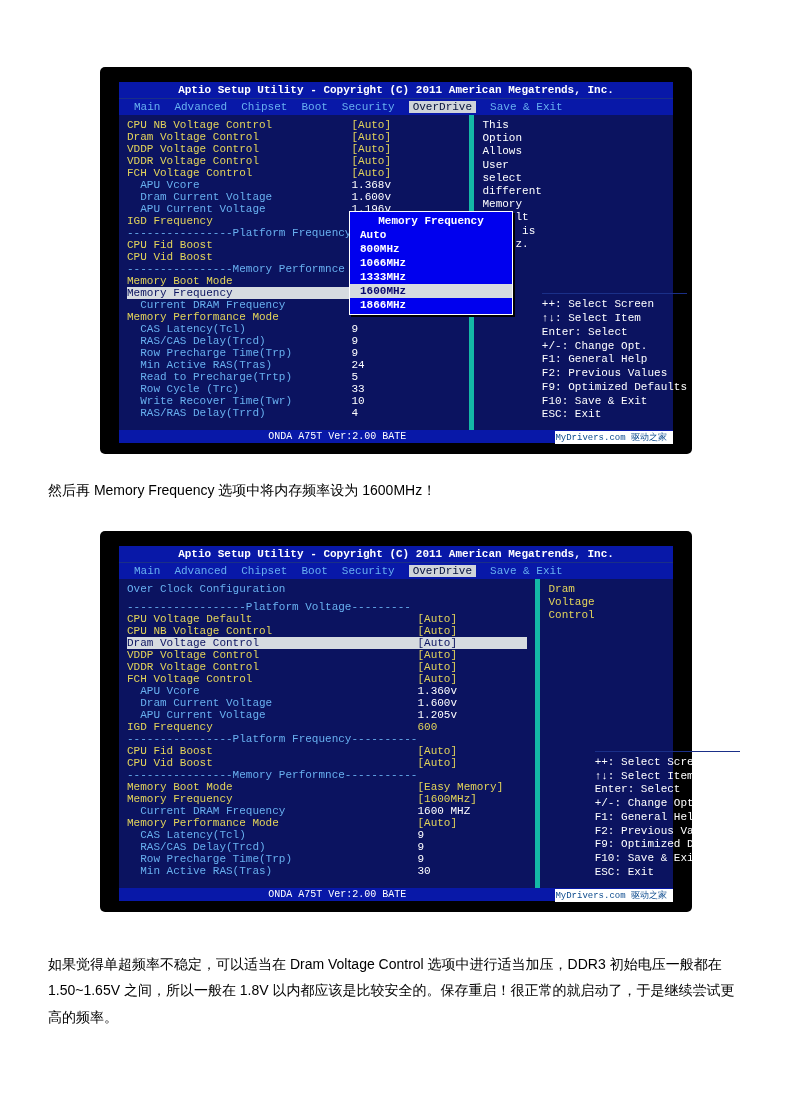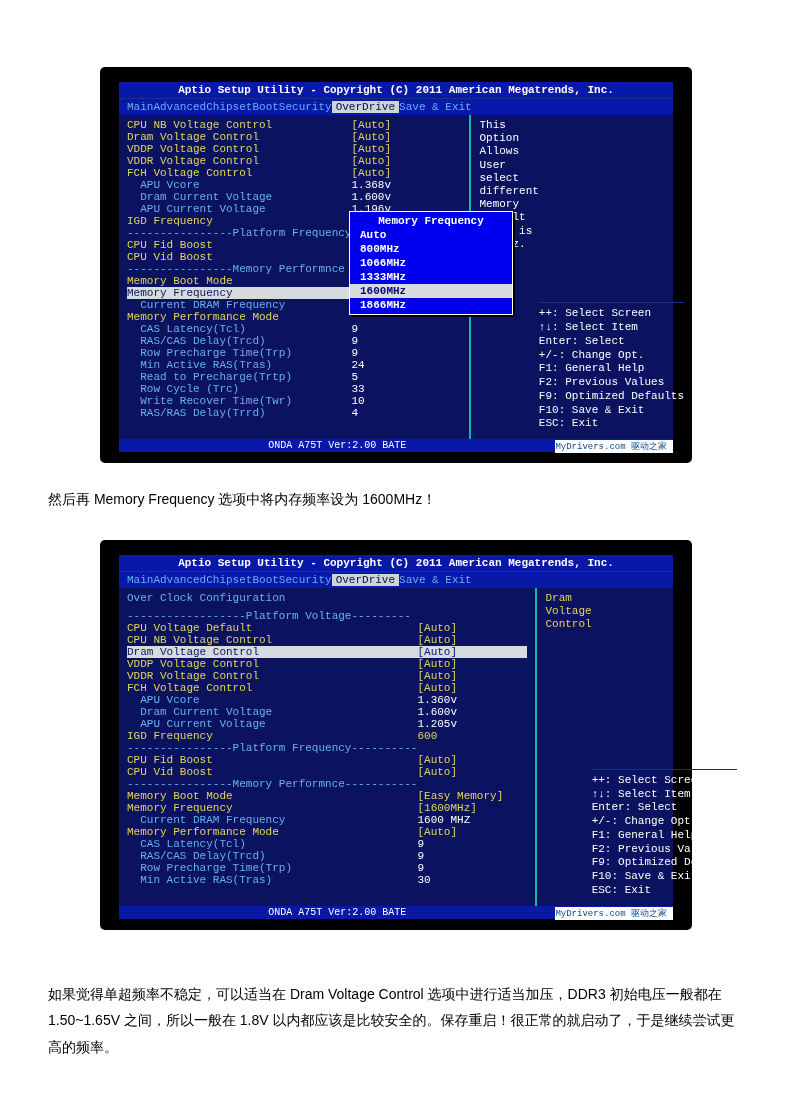"Main" .menubar { gap: none -> 14px; padding: 2px 8px -> 2px 15px }
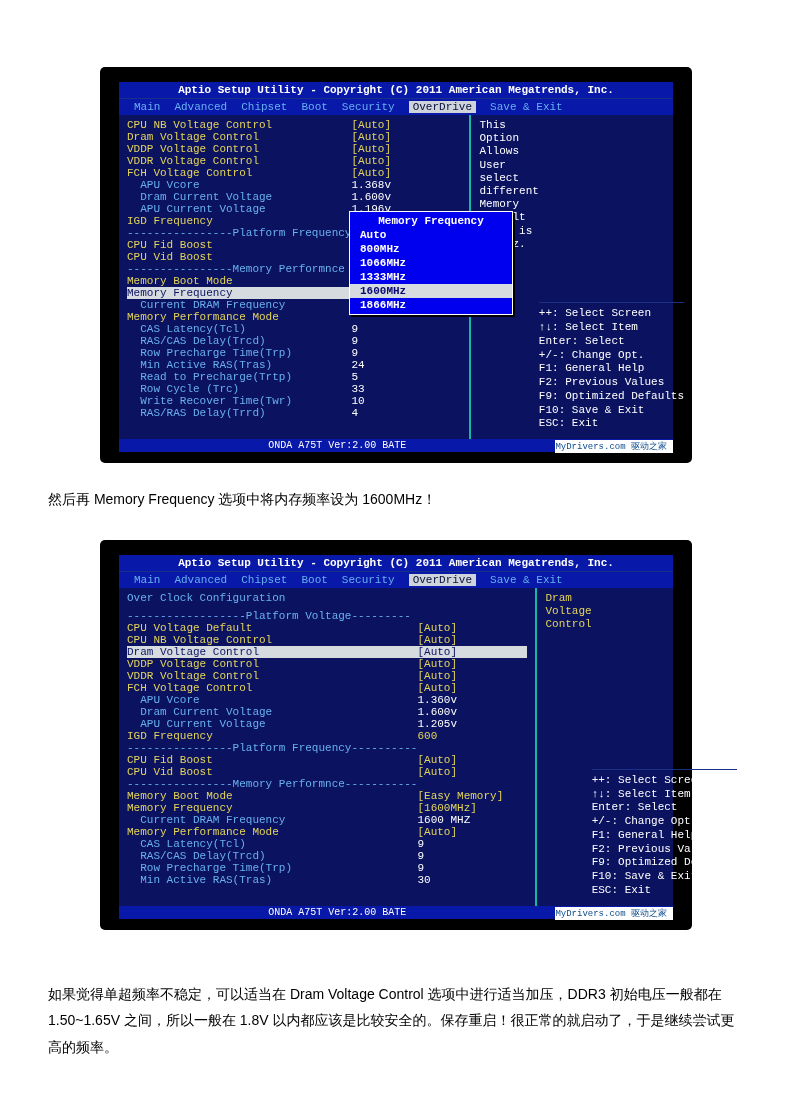"CPU NB Voltage Control" .lp { border-right: 2px solid #14b8a6 -> 5px solid #14b8a6; padding: 4px 8px 20px -> 4px 8px 11px }
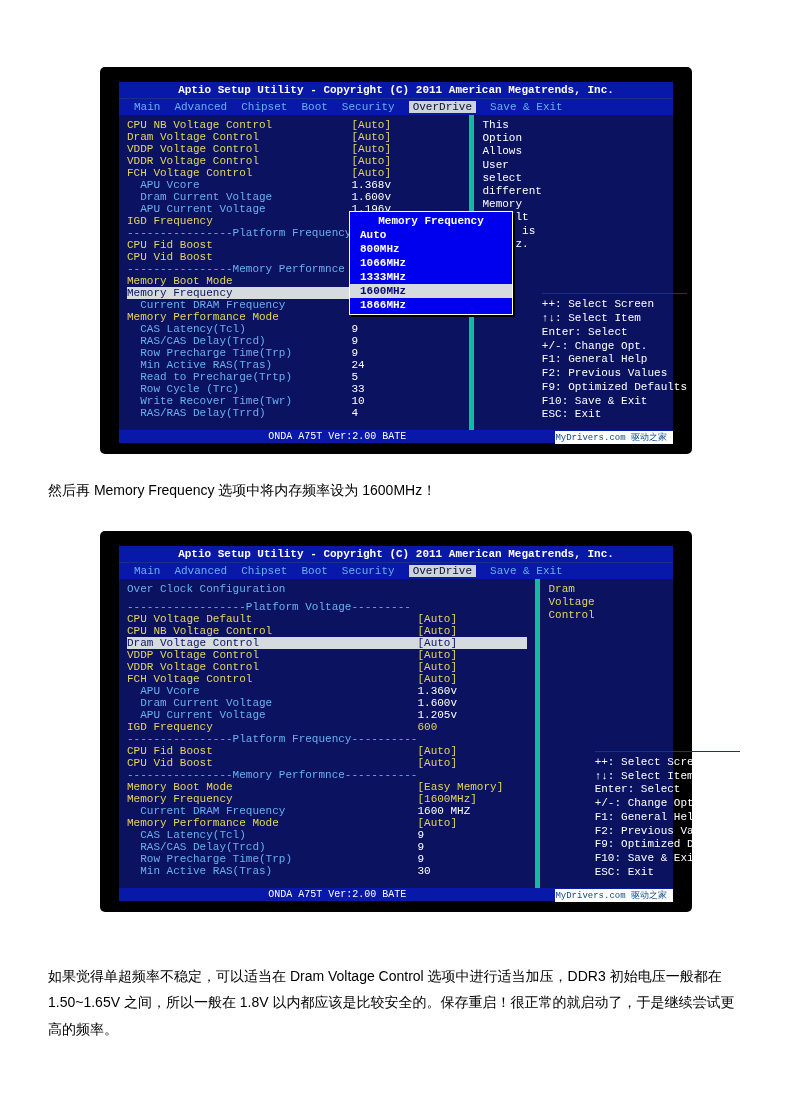"如果觉得单超频率不稳定，可以适当在 Dram Voltage Control" p.prose { margin-top: 52px -> 40px }
